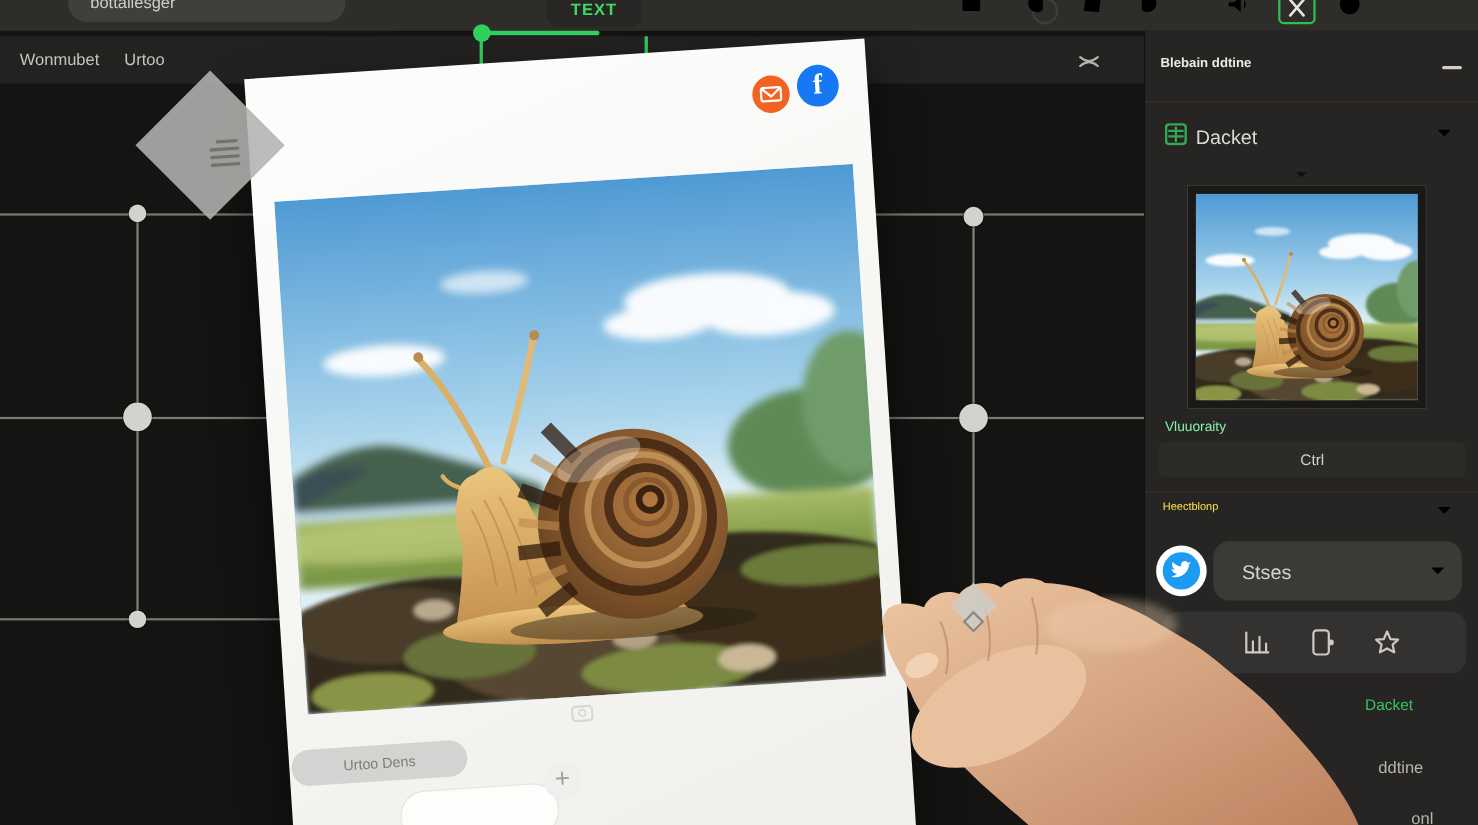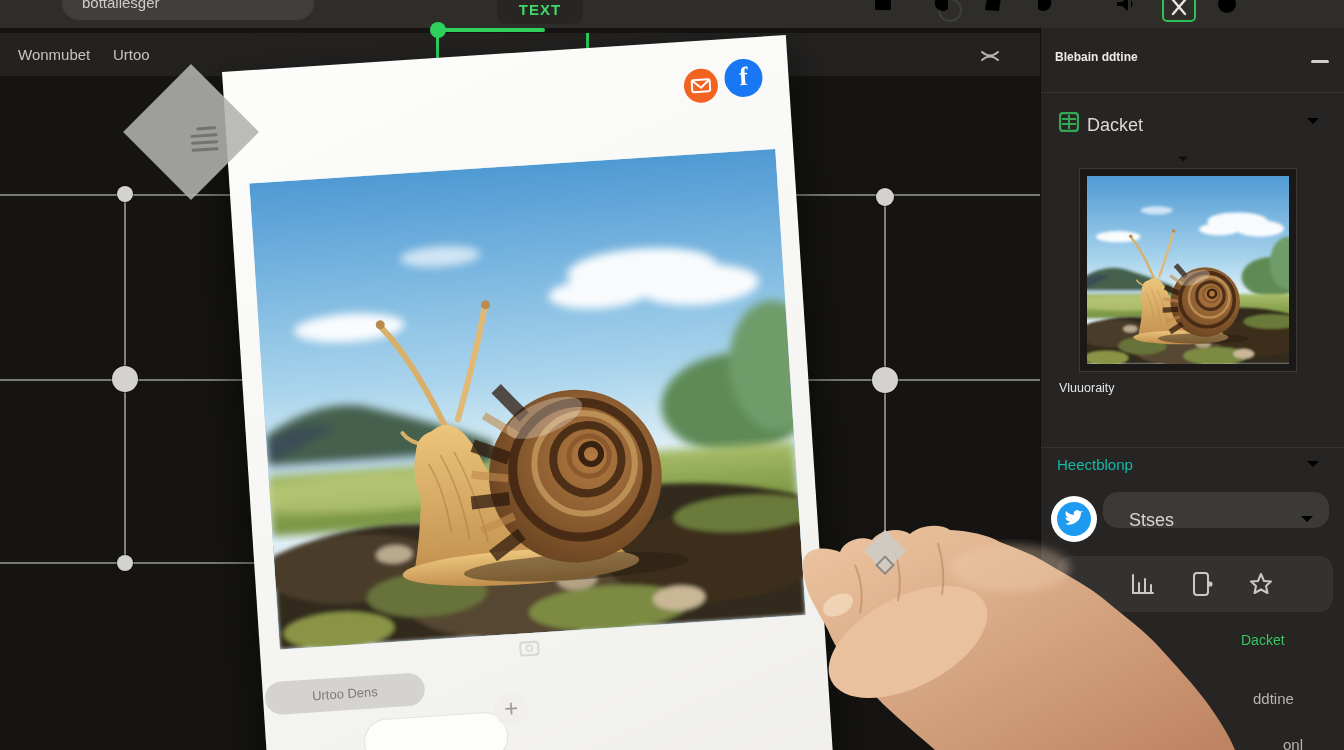"Vluuoraity" div.sb-text { color: #e5e5e5 -> #86efac }
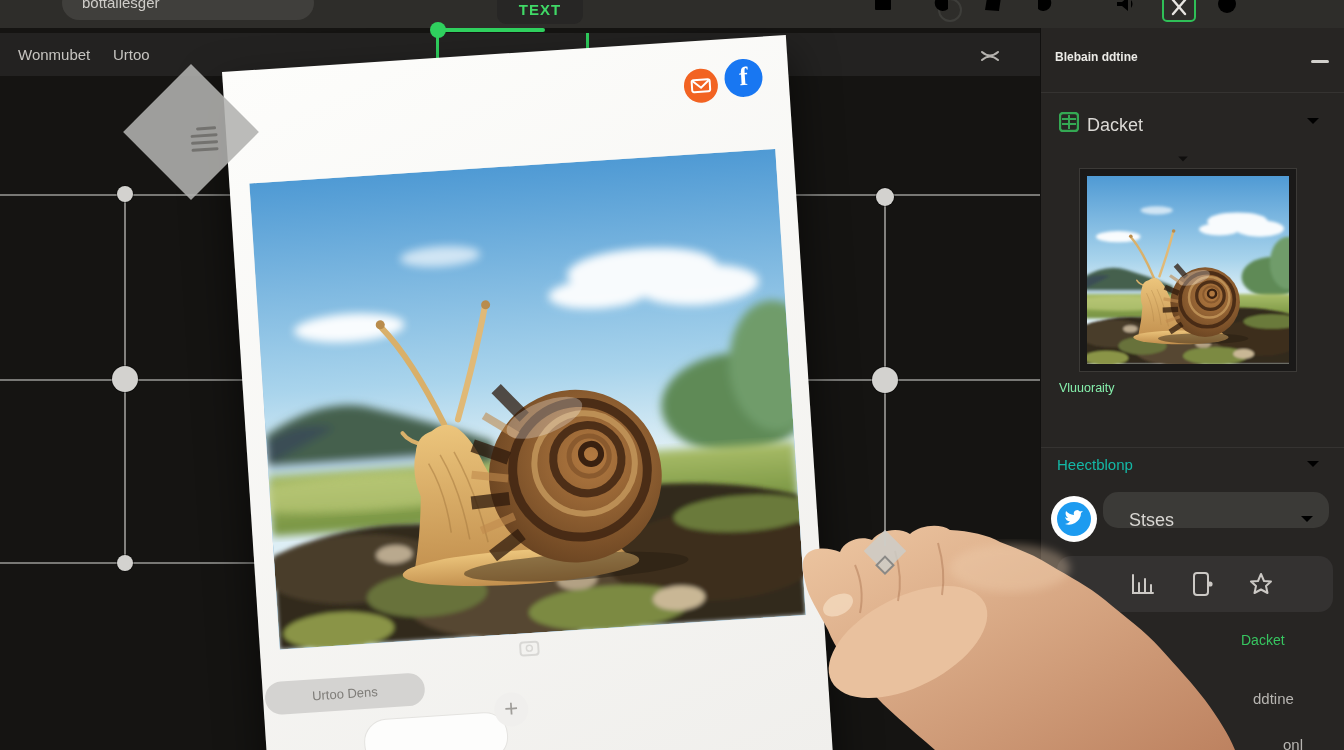"Ctrl" div.abs { html: none -> <div>Ctrl</div> }
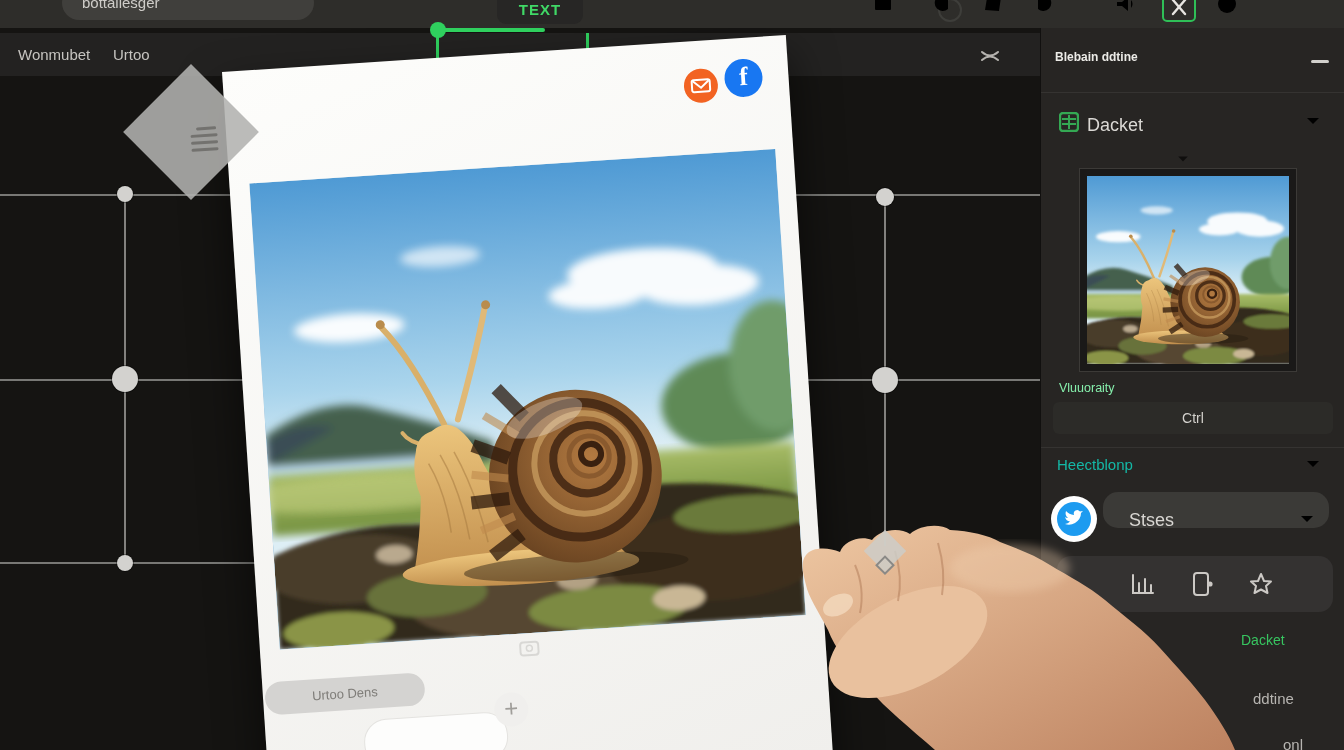"Heectblonp" div.sb-text { color: #14b8a6 -> #fde047; font-size: 15px -> 10px }
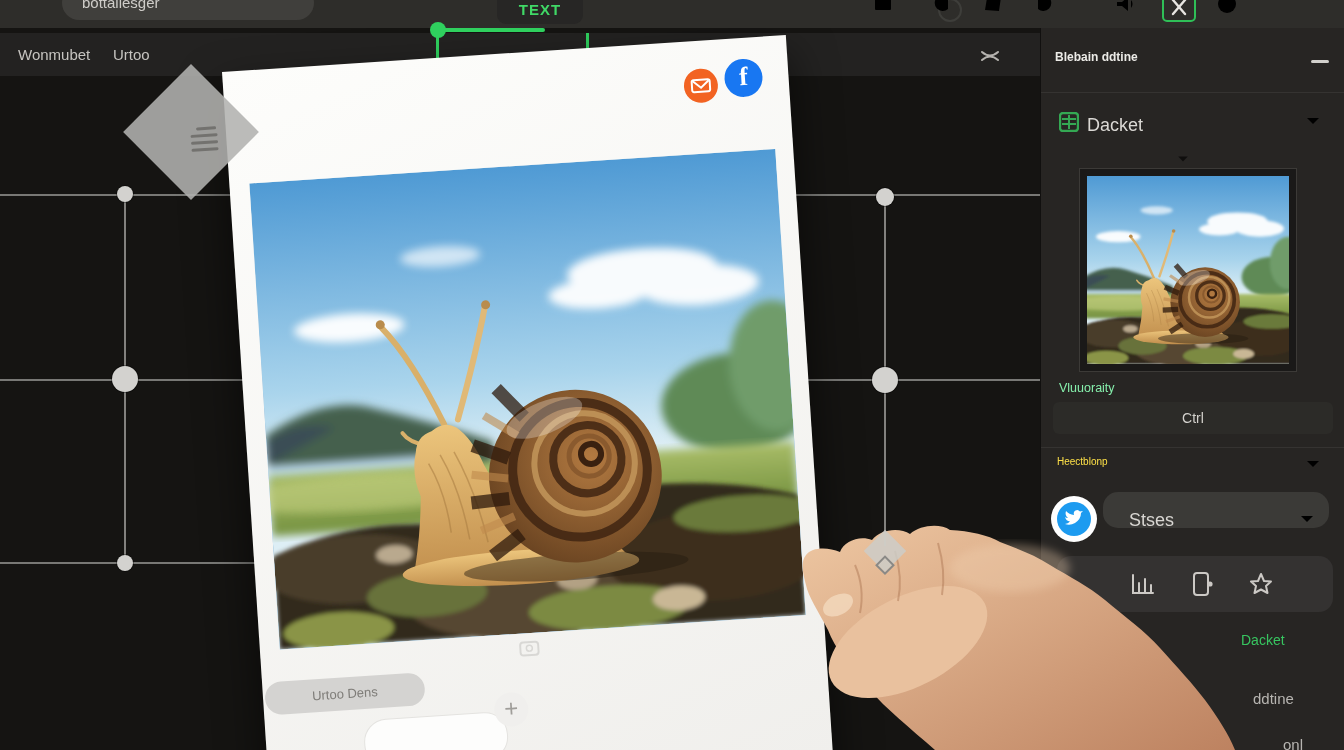"Stses" div.abs { height: 36px -> 54px }
